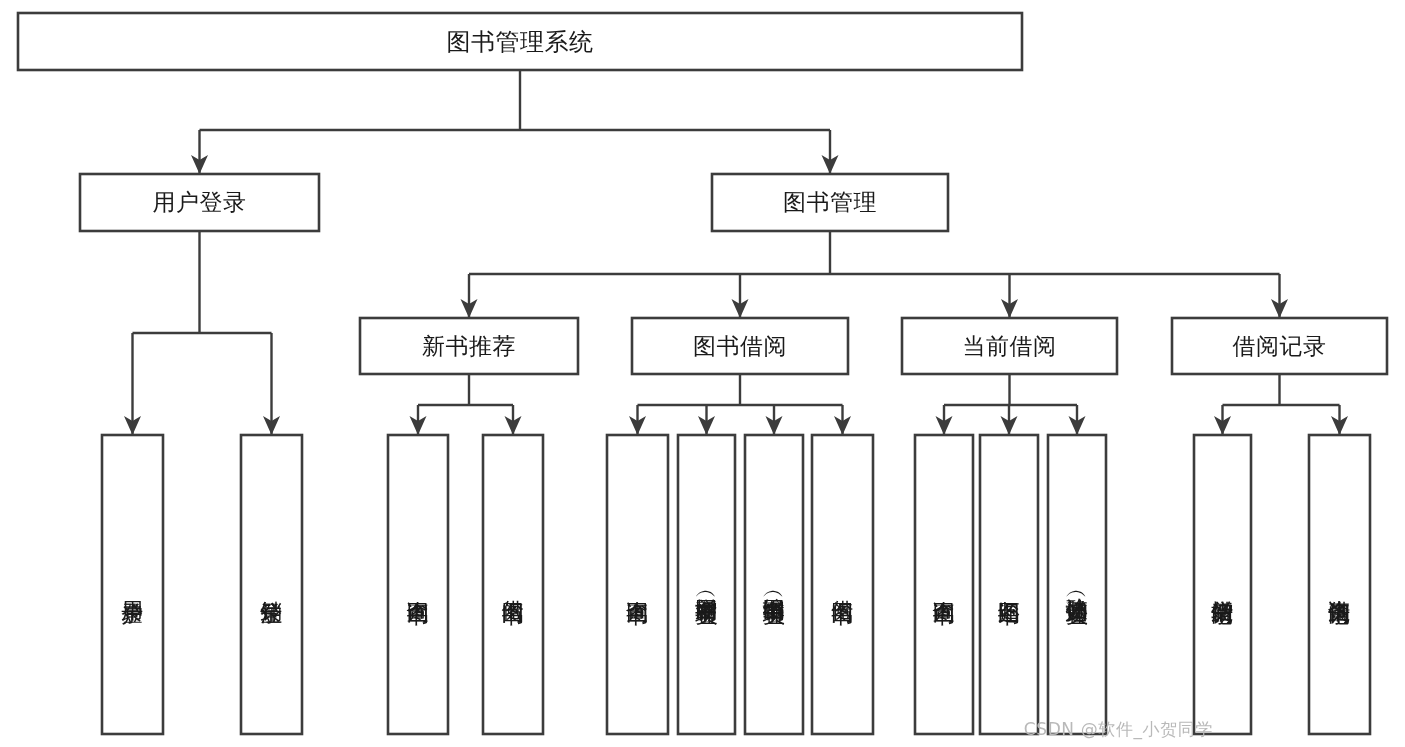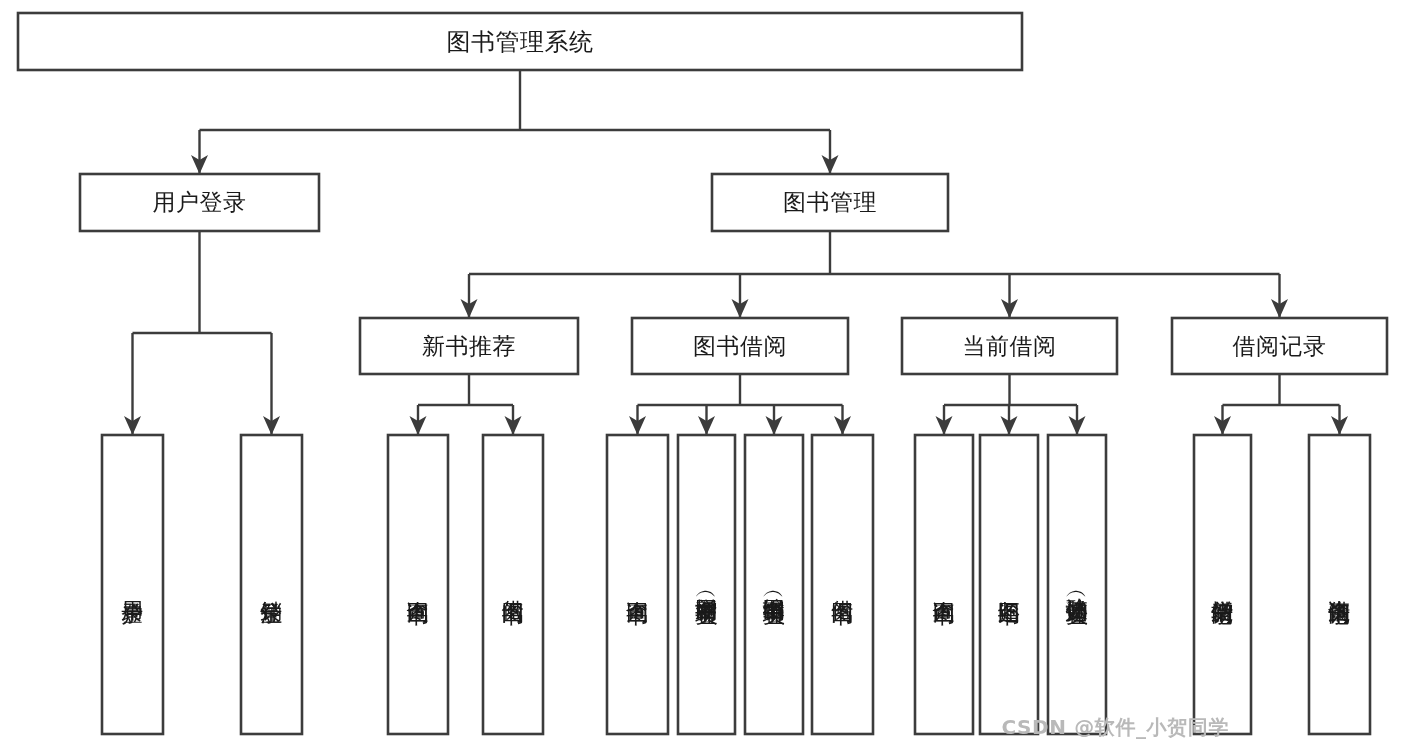"CSDN @软件_小贺同学" .watermark { font-size: 20px -> 17px; font-weight: bold -> none; right: 14px -> 30px }
